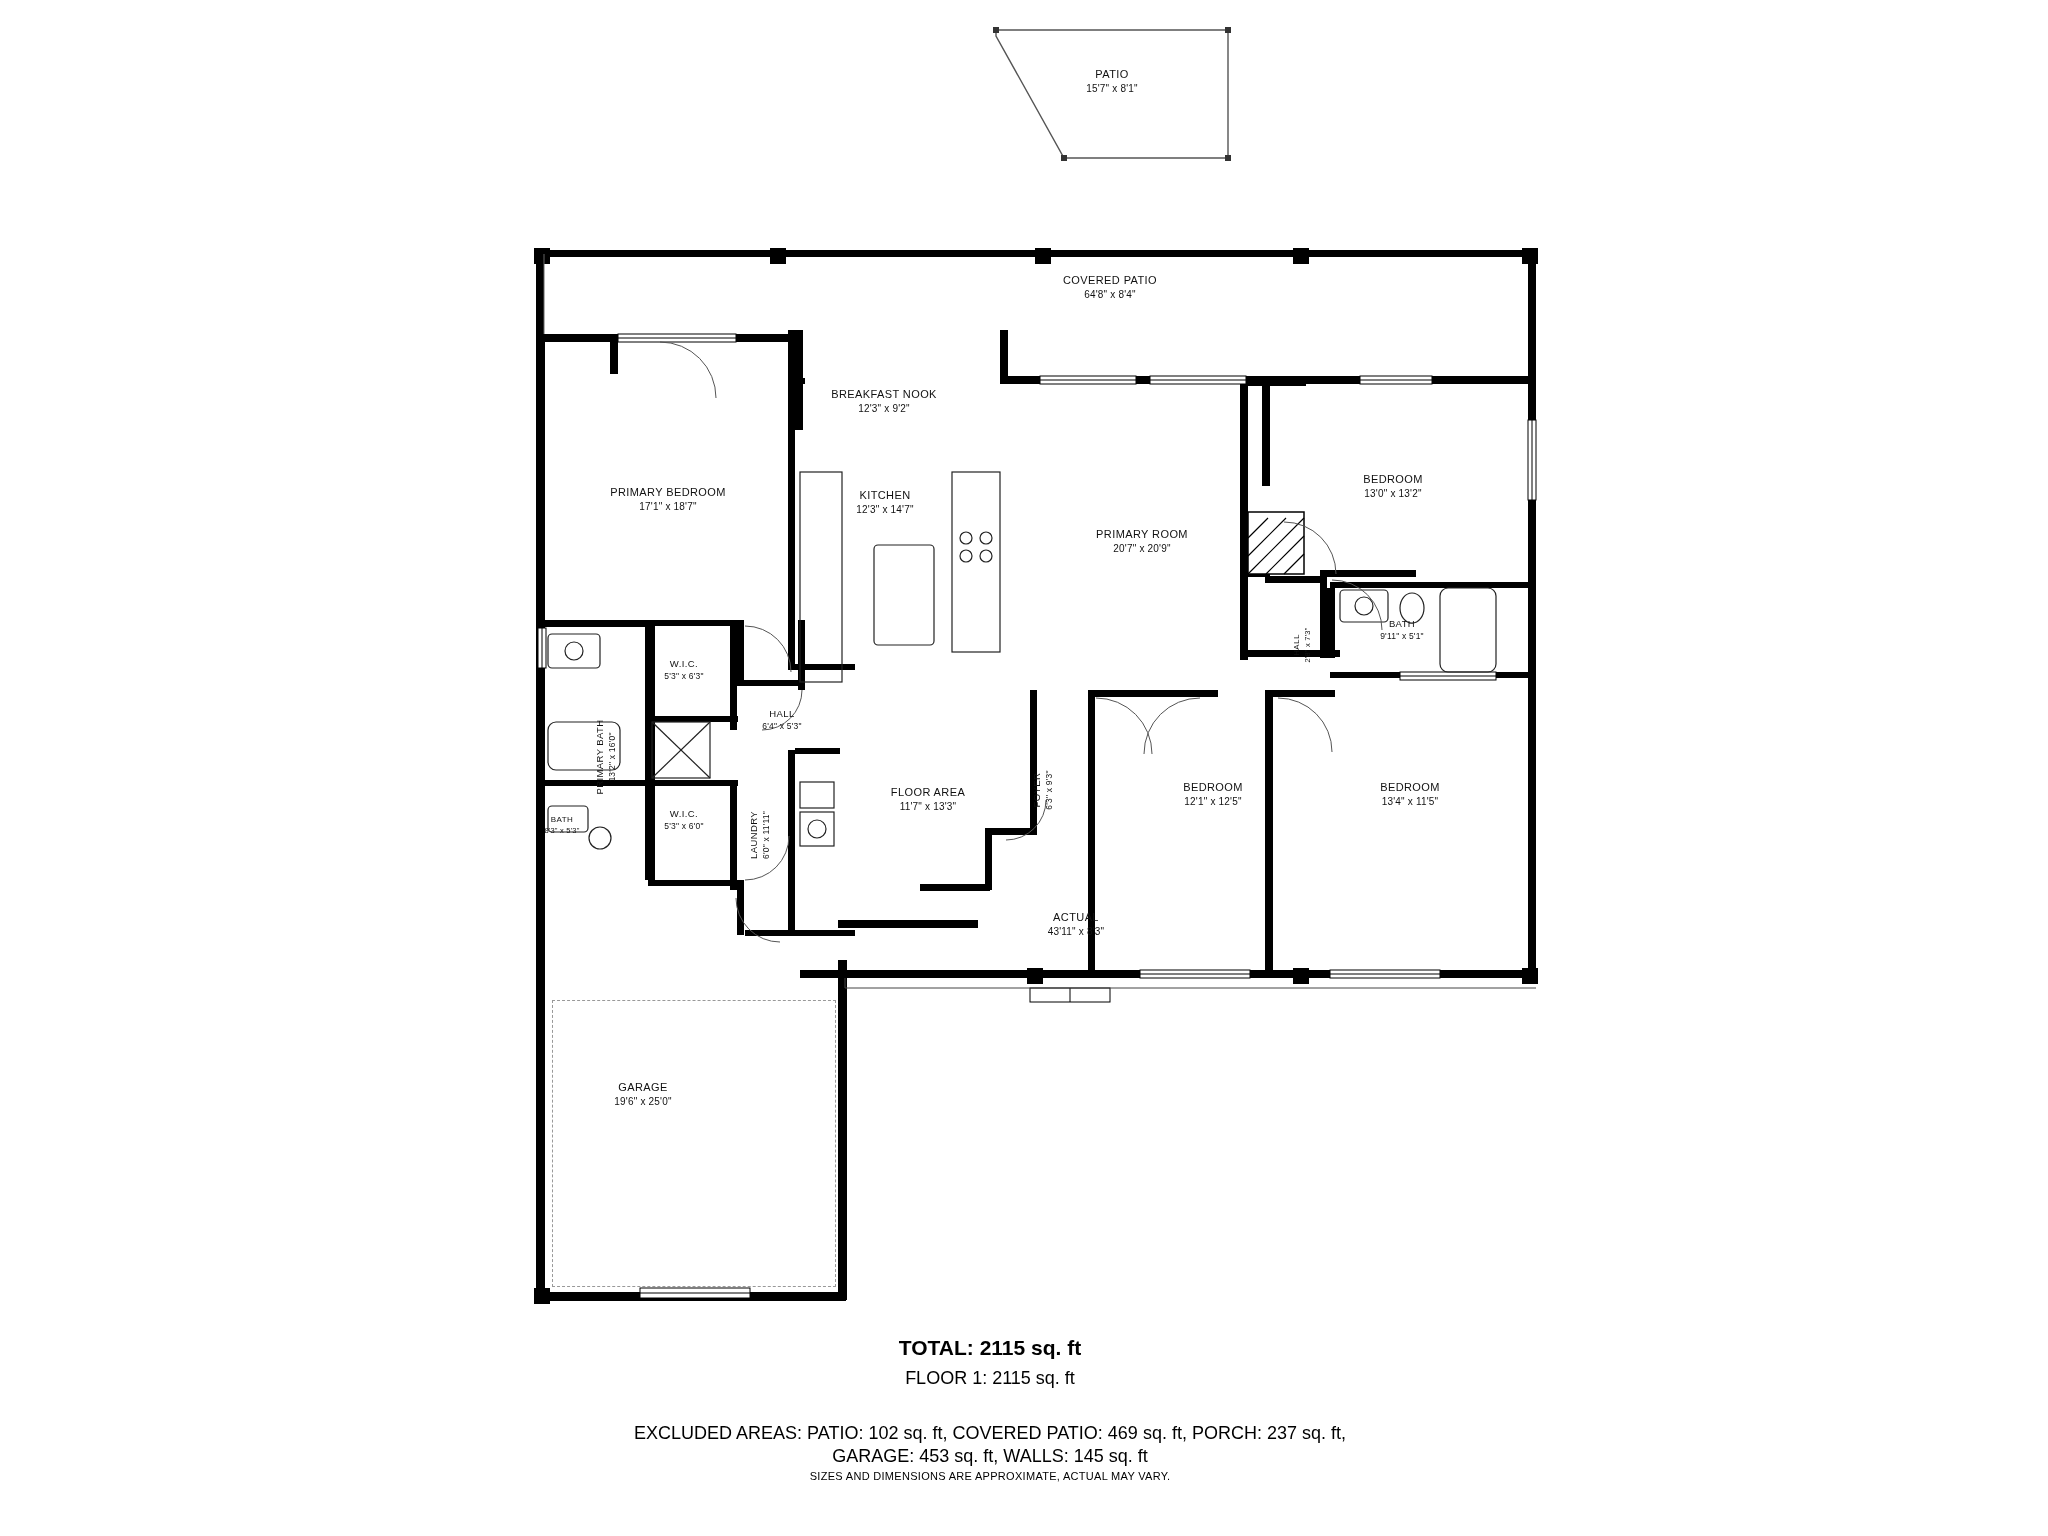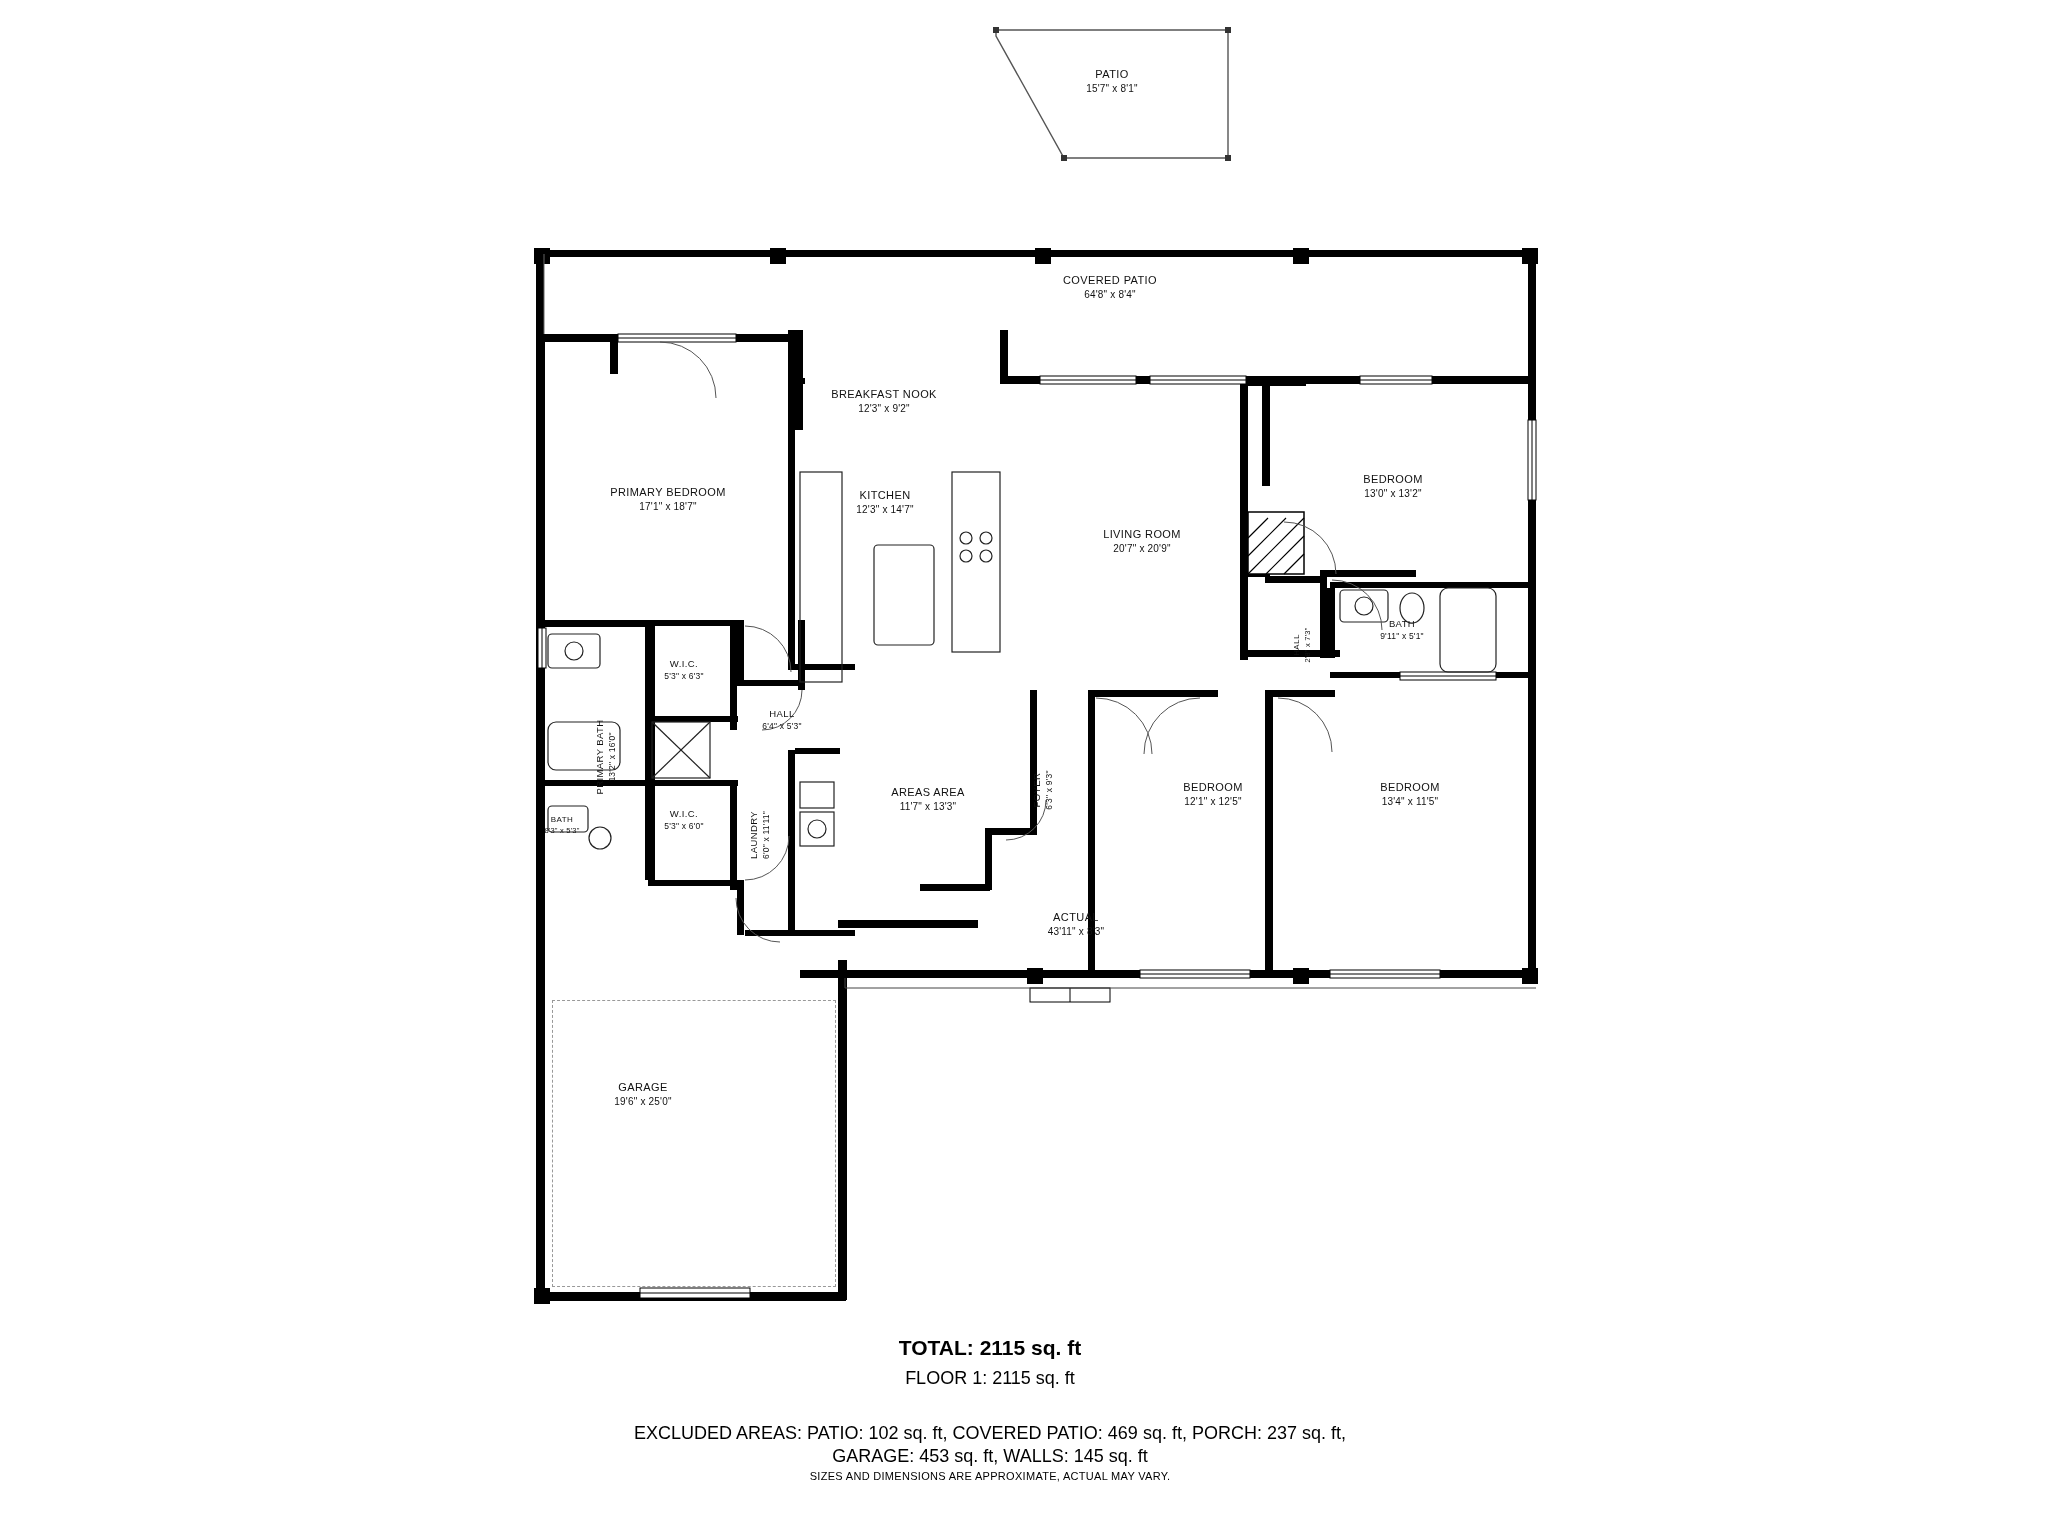"LIVING ROOM" span.name { text: LIVING -> PRIMARY }
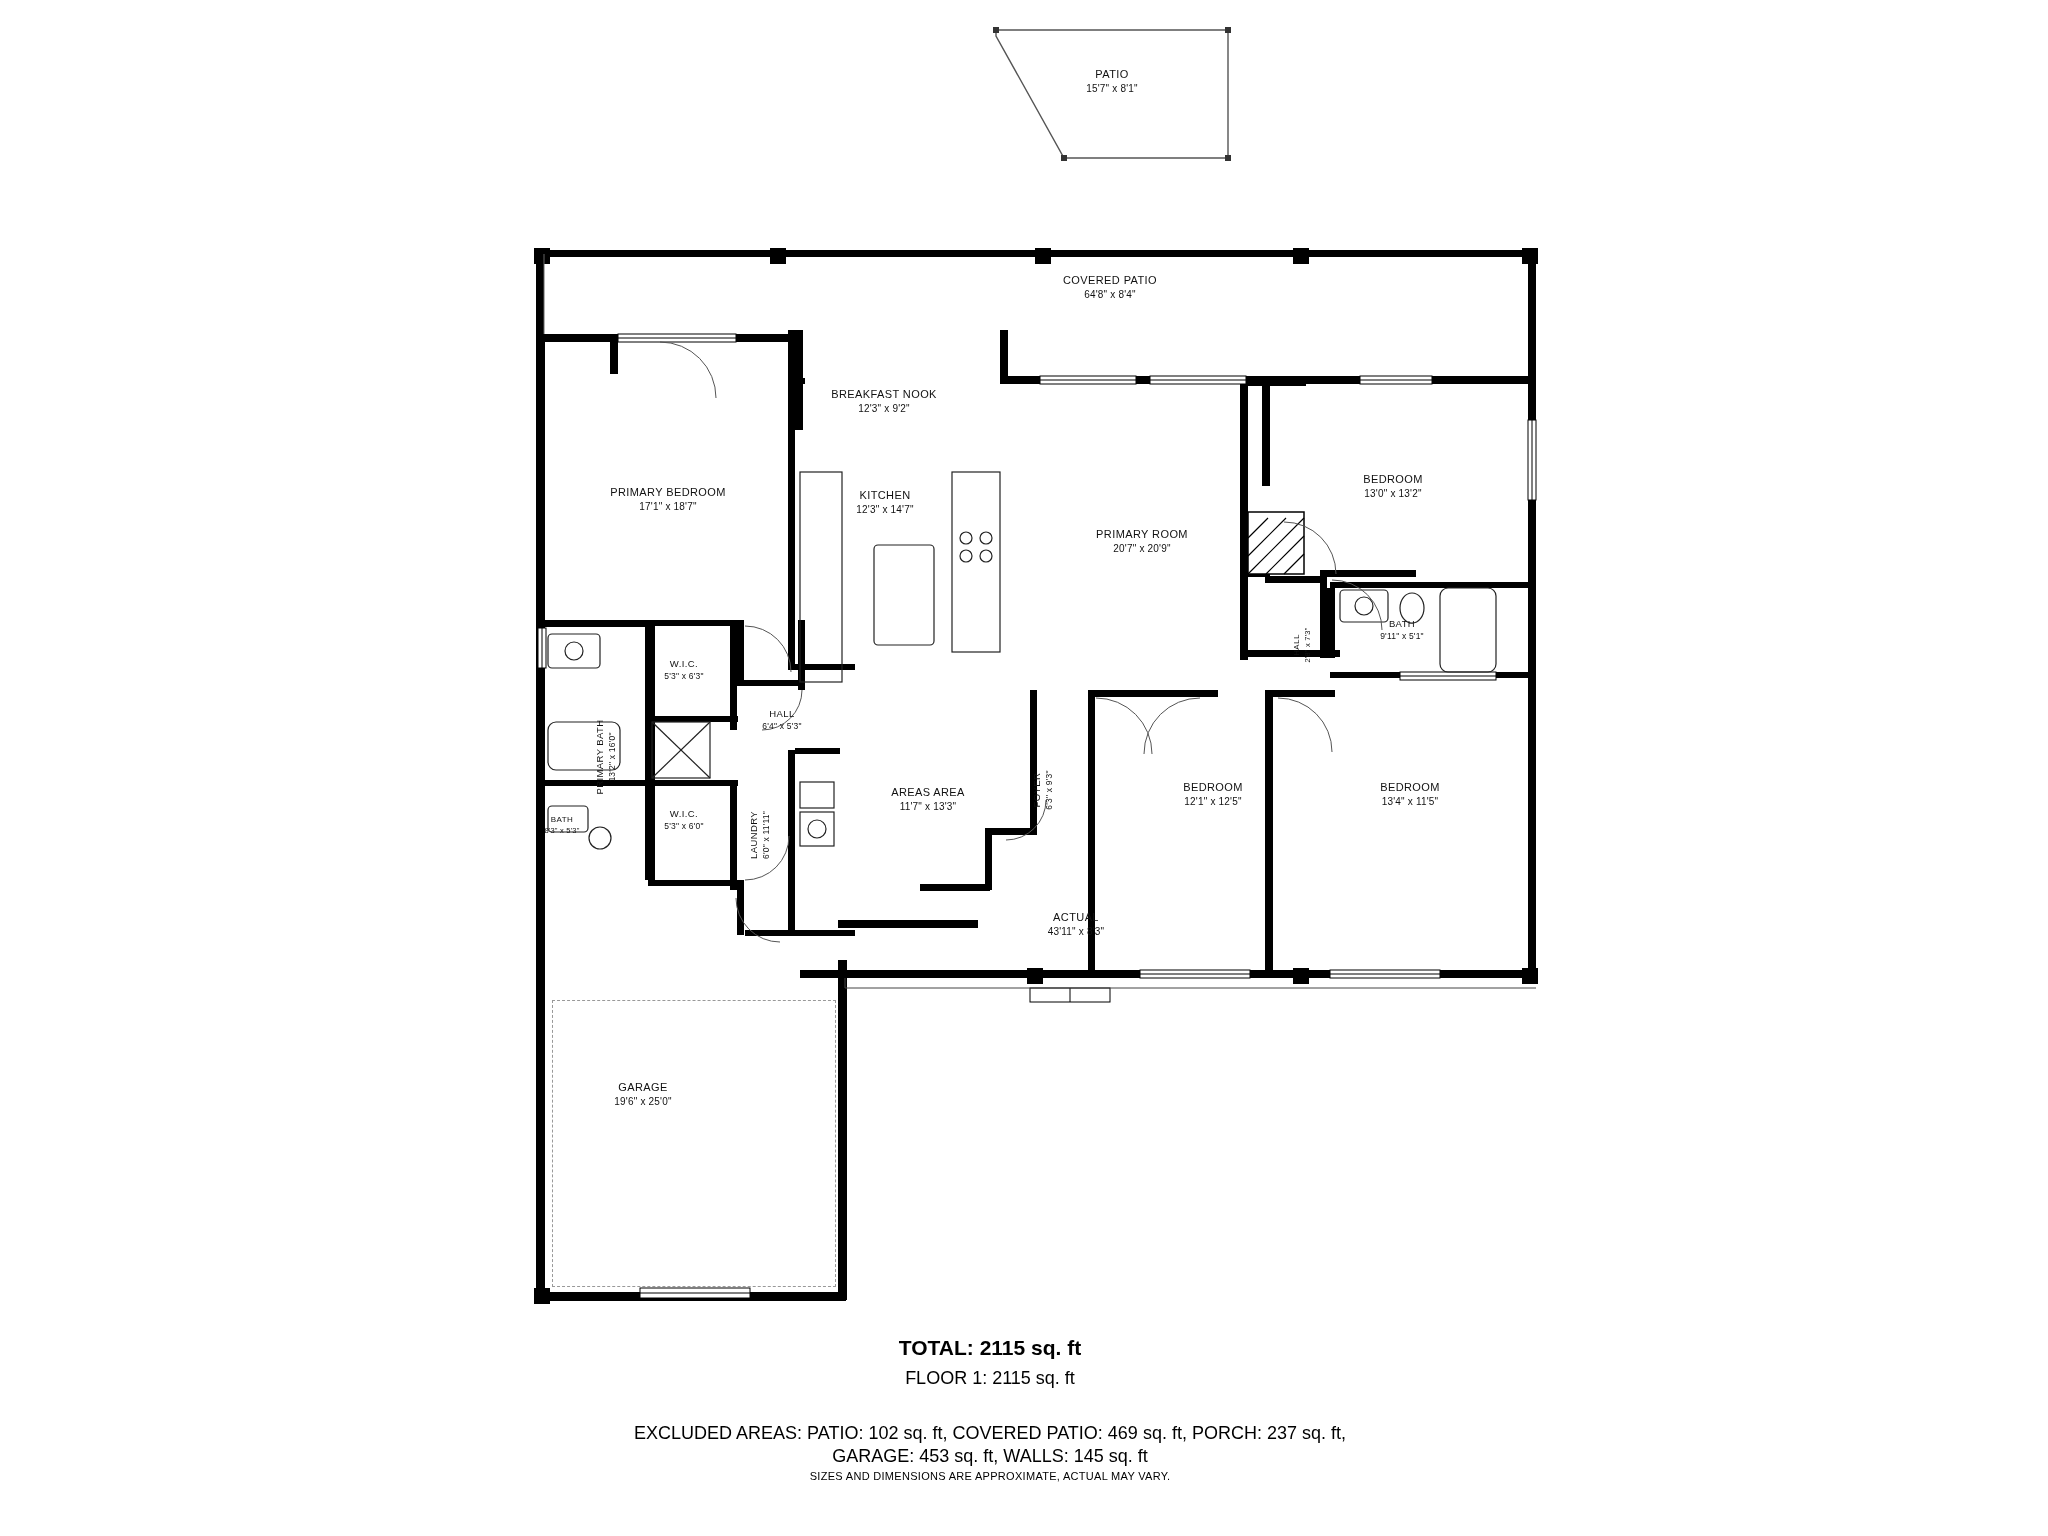"AREAS AREA" span.name { text: AREAS -> FLOOR }
